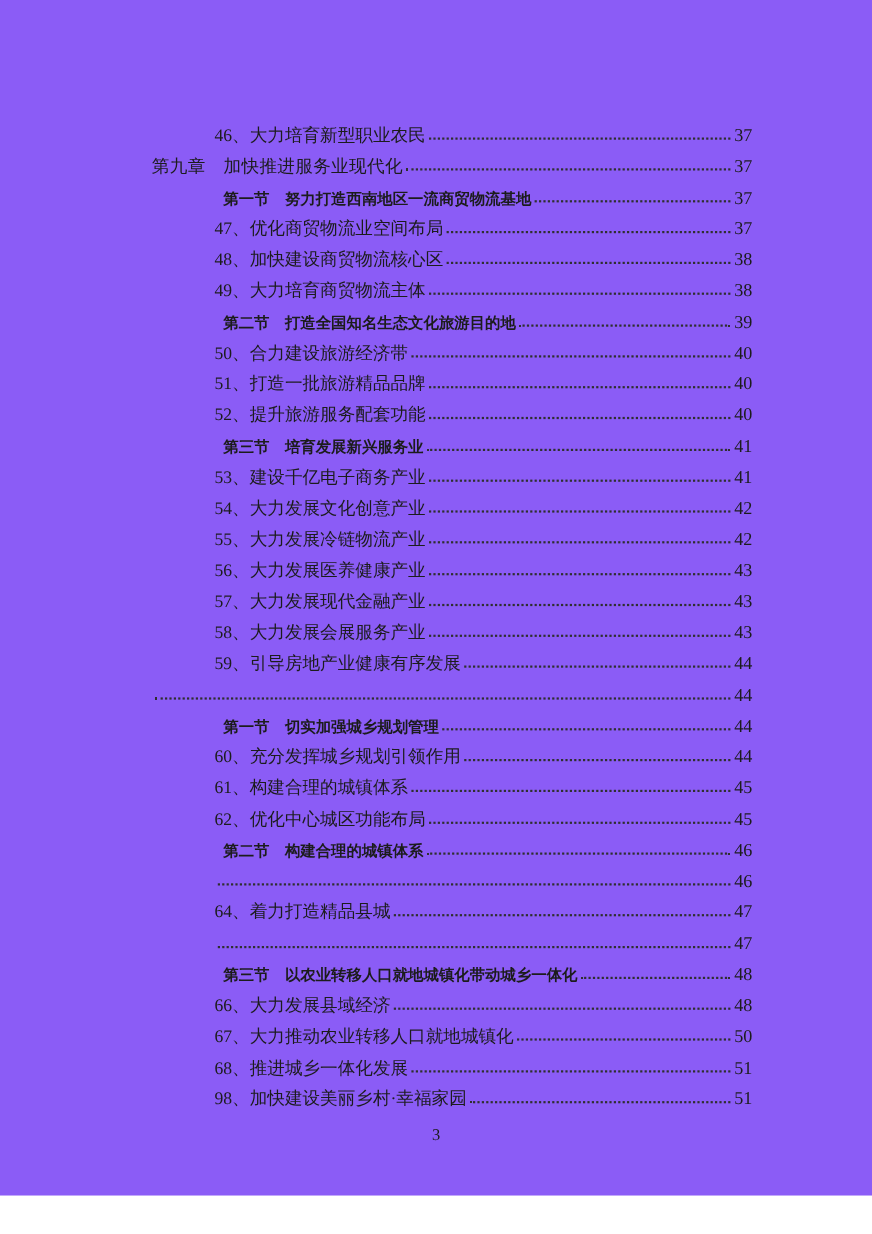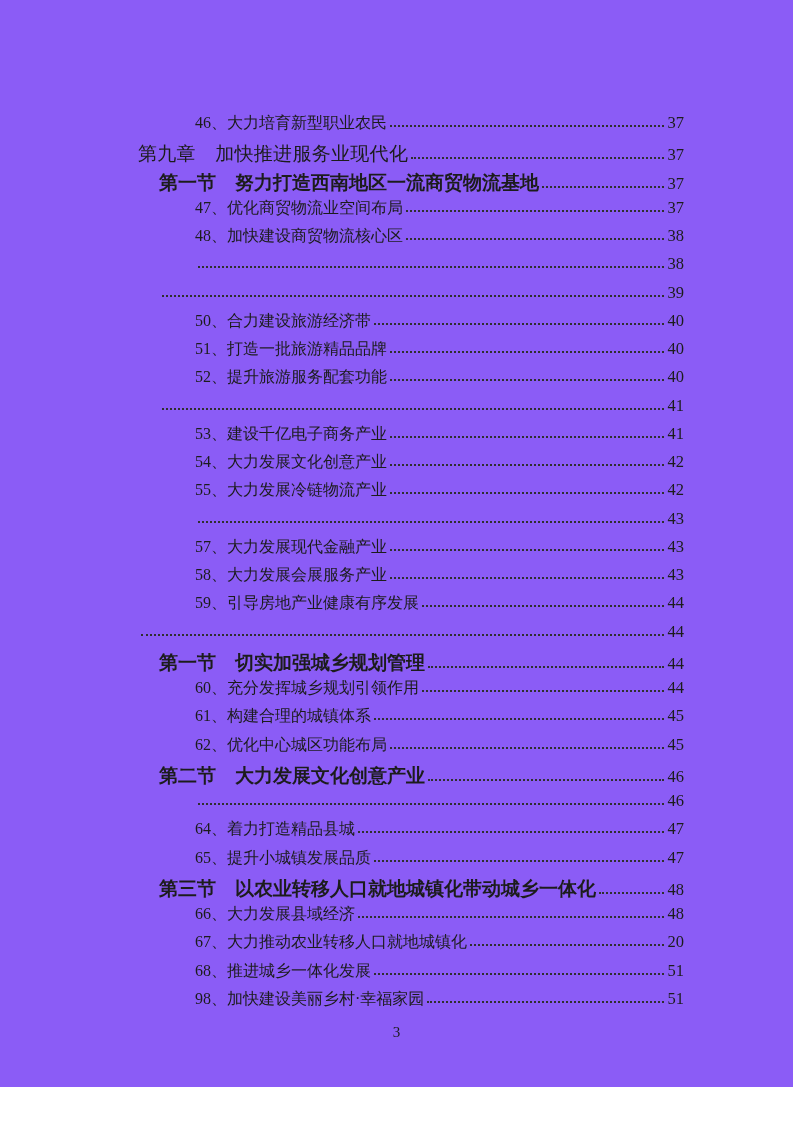"第九章 加快推进服务业现代化" .row.chapter .label { font-size: 19px -> 16px }
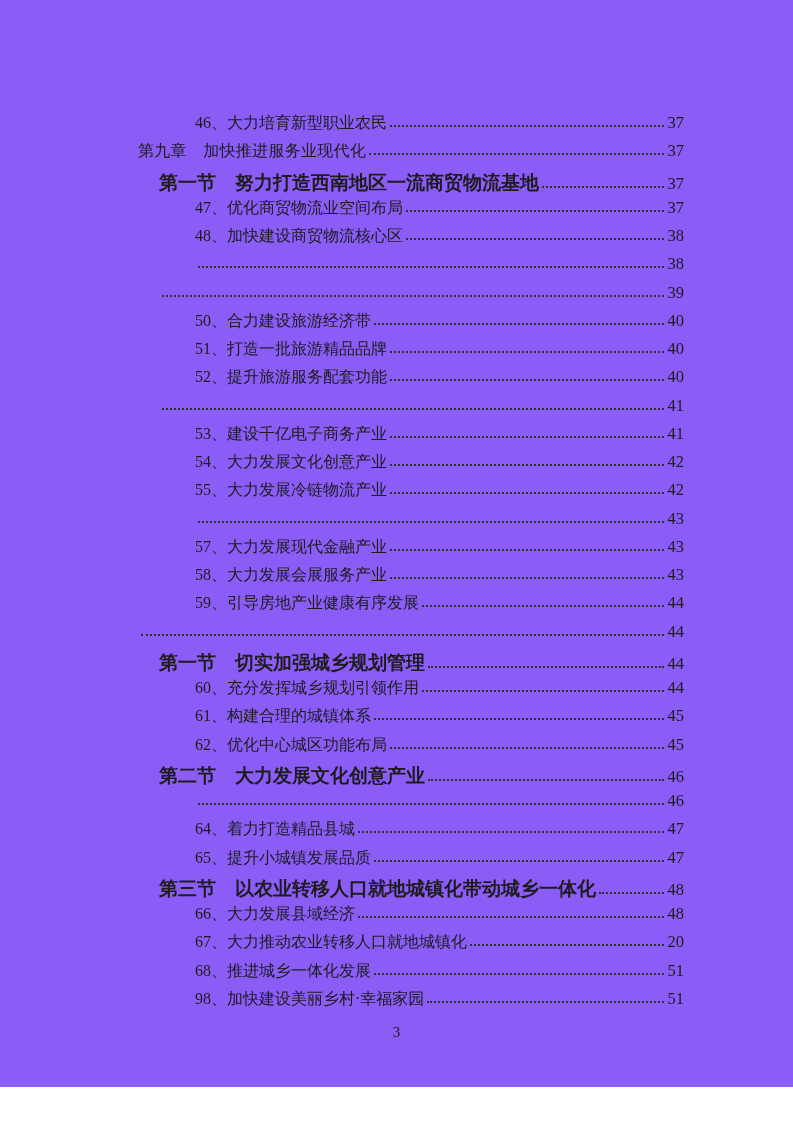"第一节 努力打造西南地区一流商贸物流基地" .row.section .label { font-size: 19px -> 14px; margin-left: none -> 44px }
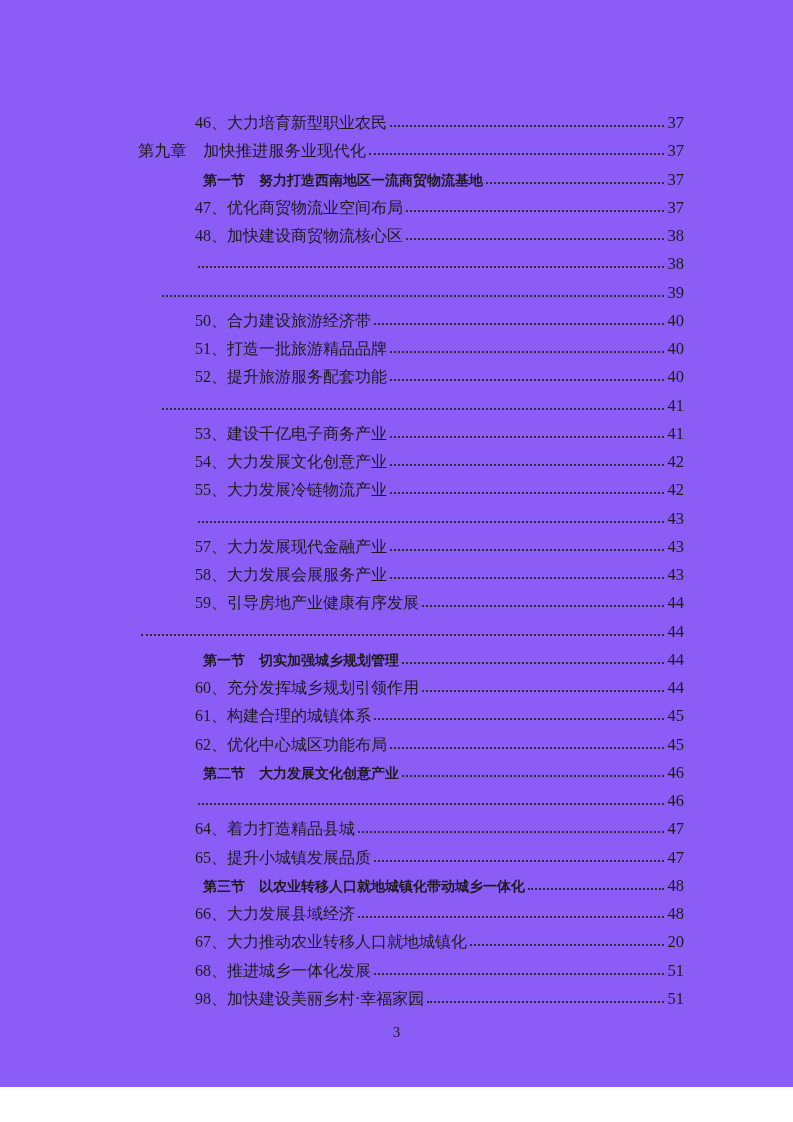"49、大力培育商贸物流主体" span.label { html: none -> <span>49、大力培育商贸物流主体</span> }
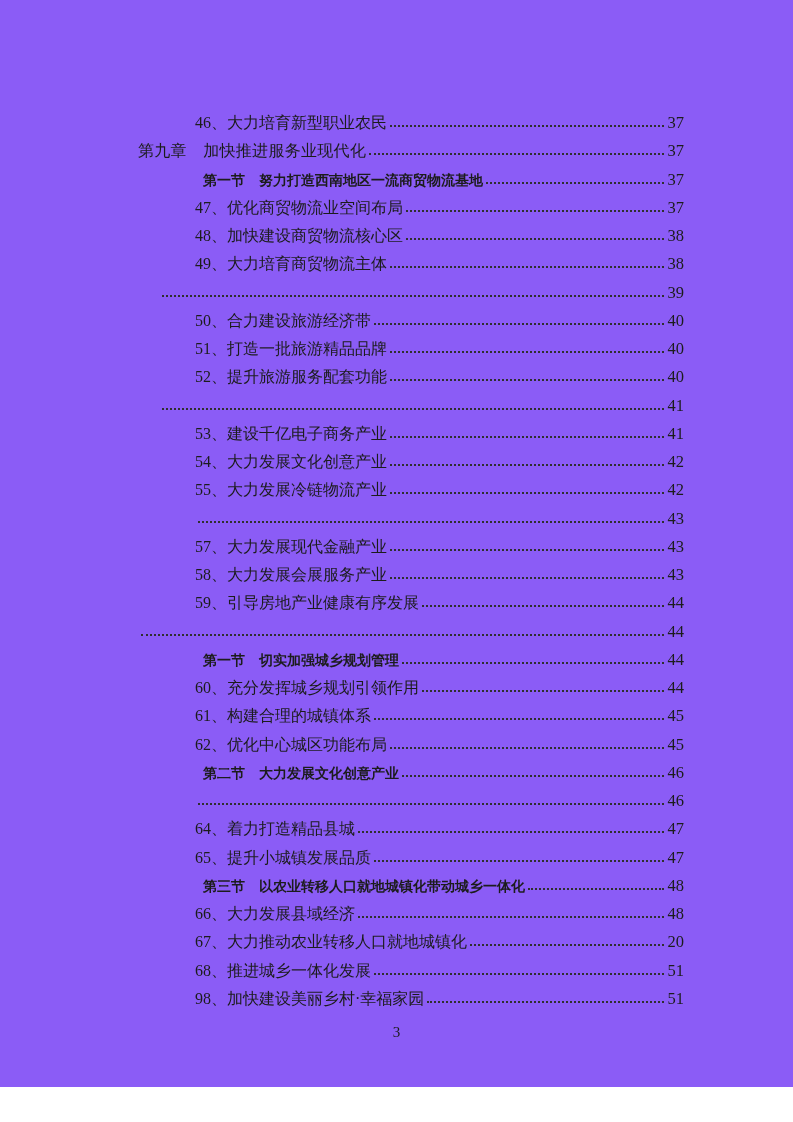"第二节 打造全国知名生态文化旅游目的地" span.label { html: none -> <span>第二节 打造全国知名生态文化旅游目的地</span> }
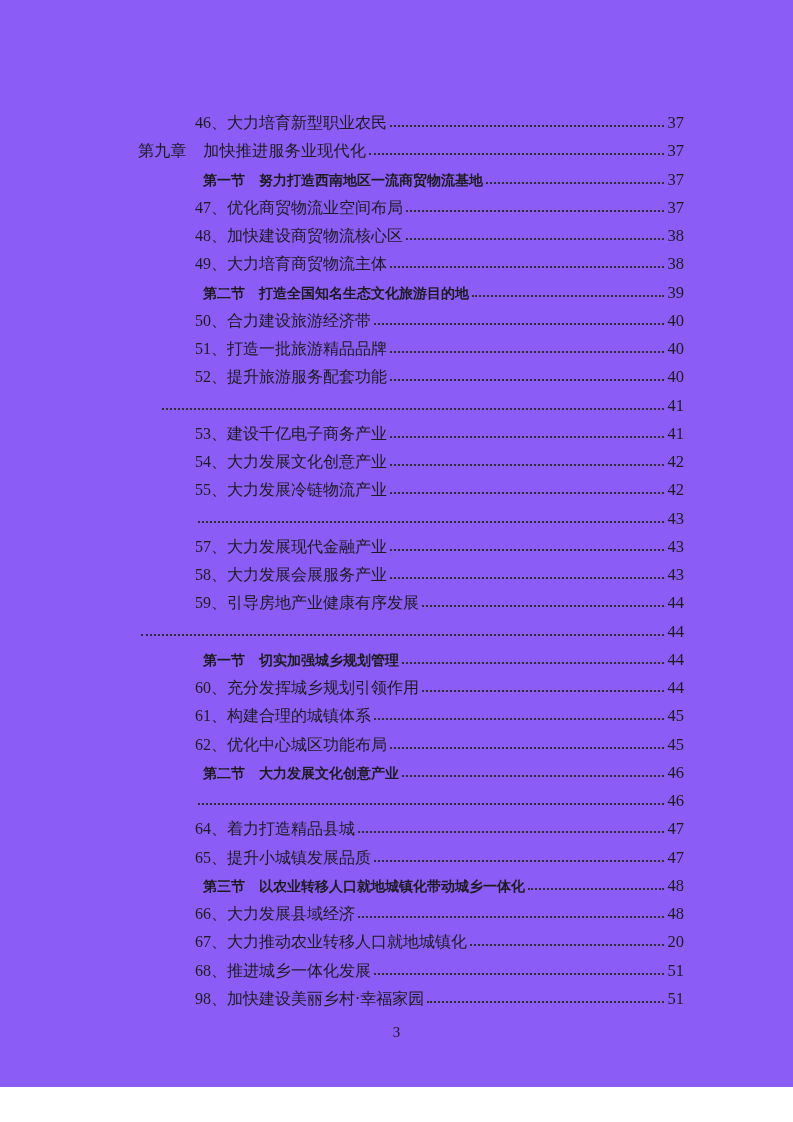"第三节 培育发展新兴服务业" span.label { html: none -> <span>第三节 培育发展新兴服务业</span> }
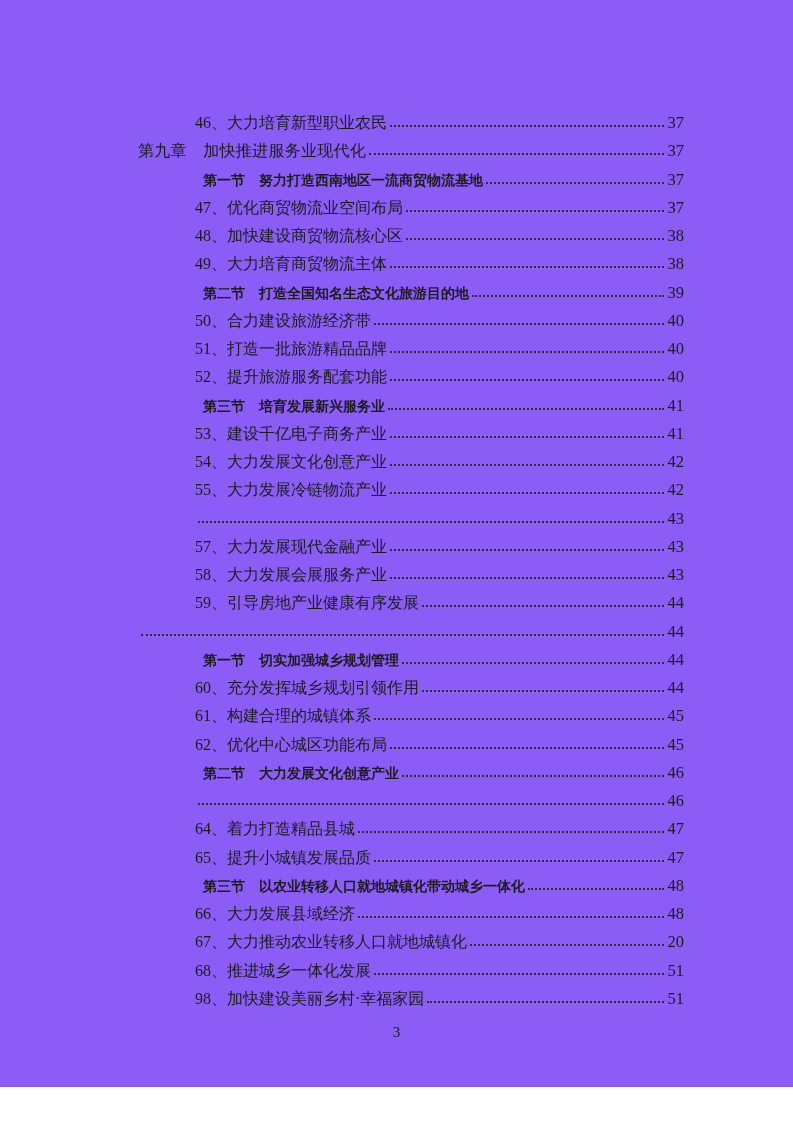"56、大力发展医养健康产业" span.label { html: none -> <span>56、大力发展医养健康产业</span> }
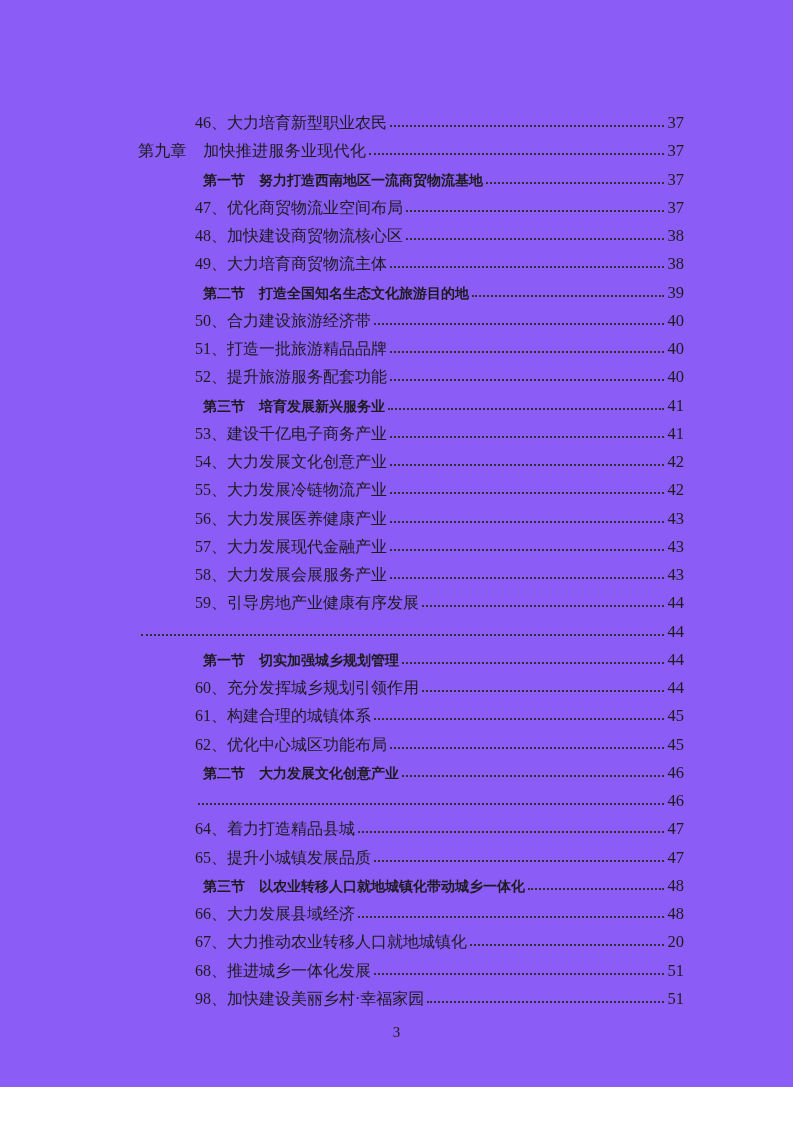"第二节 大力发展文化创意产业" span.label { text: 大力发展文化创意产业 -> 构建合理的城镇体系 }
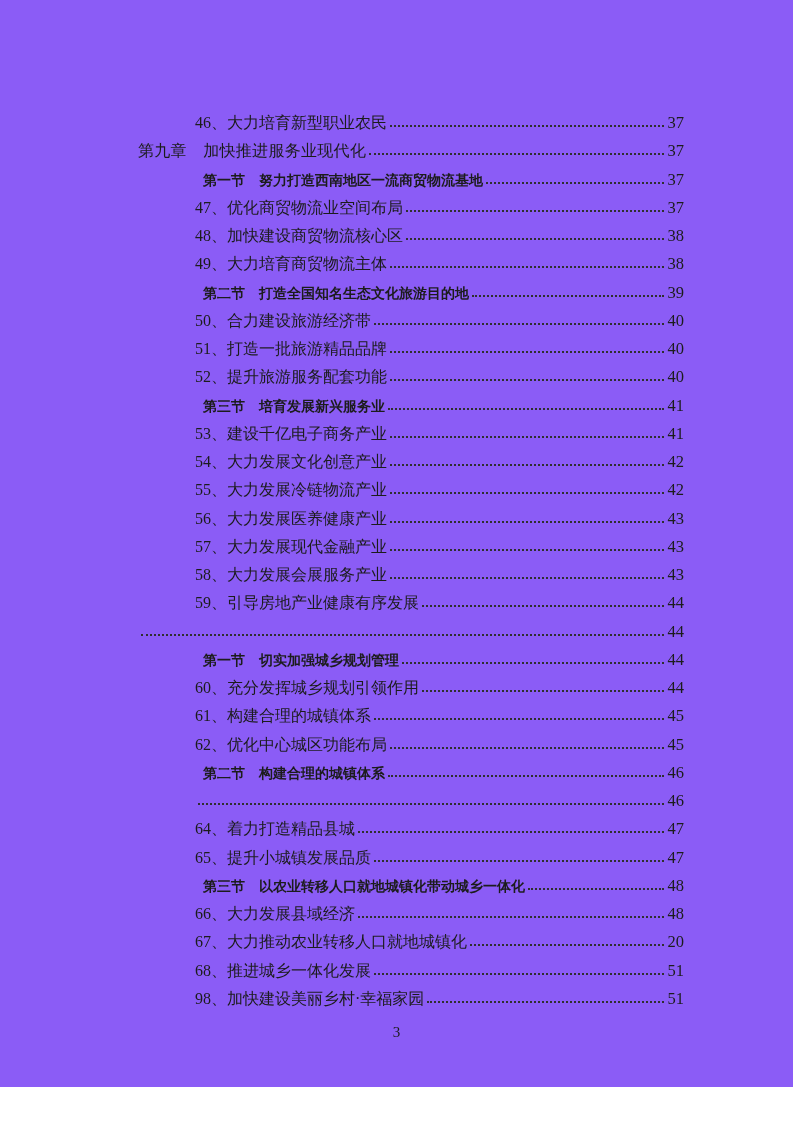"65、提升小城镇发展品质" span.label { html: <span>65、提升小城镇发展品质</span> -> none }
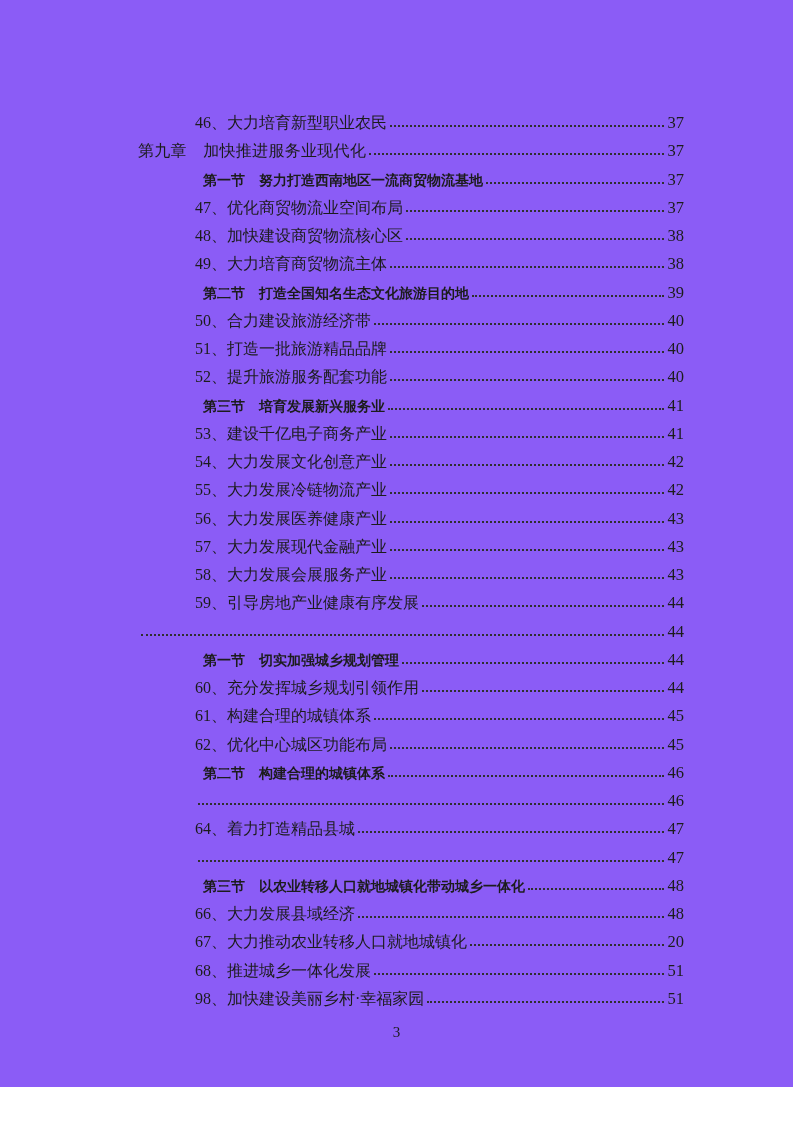"20" span.page-num { text: 20 -> 50 }
